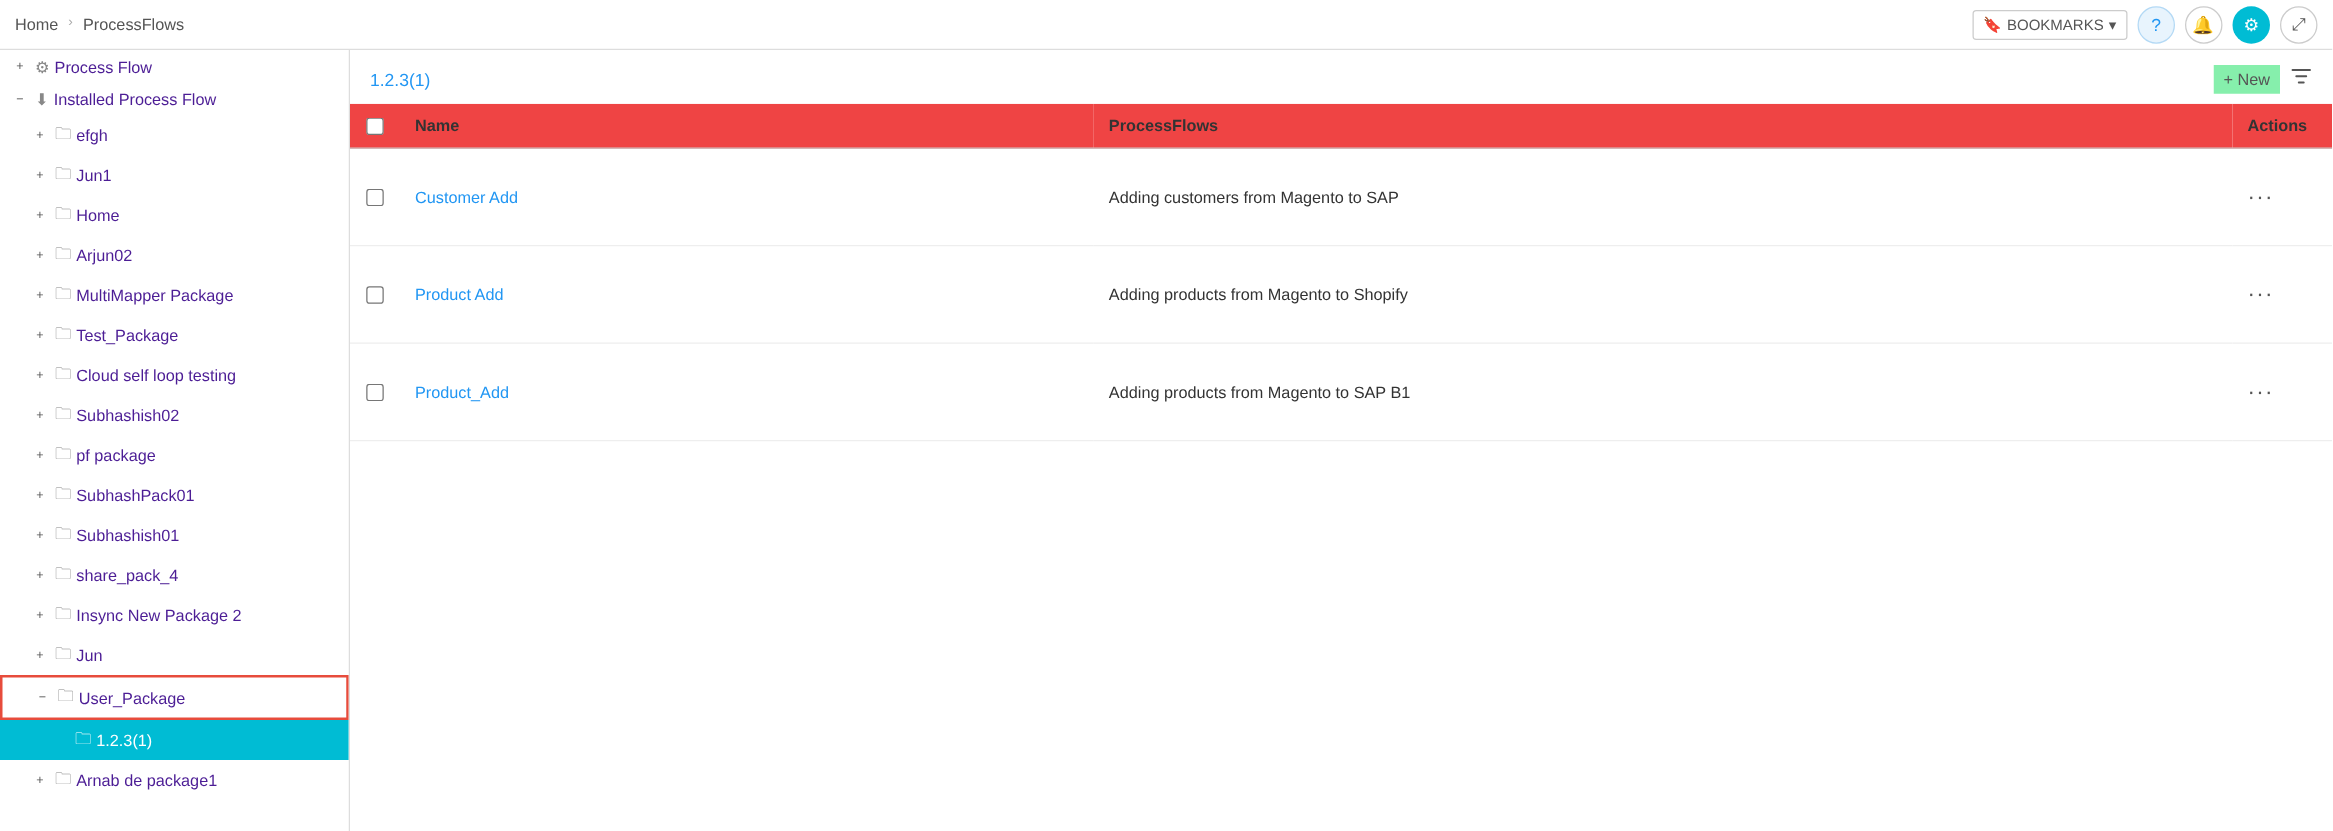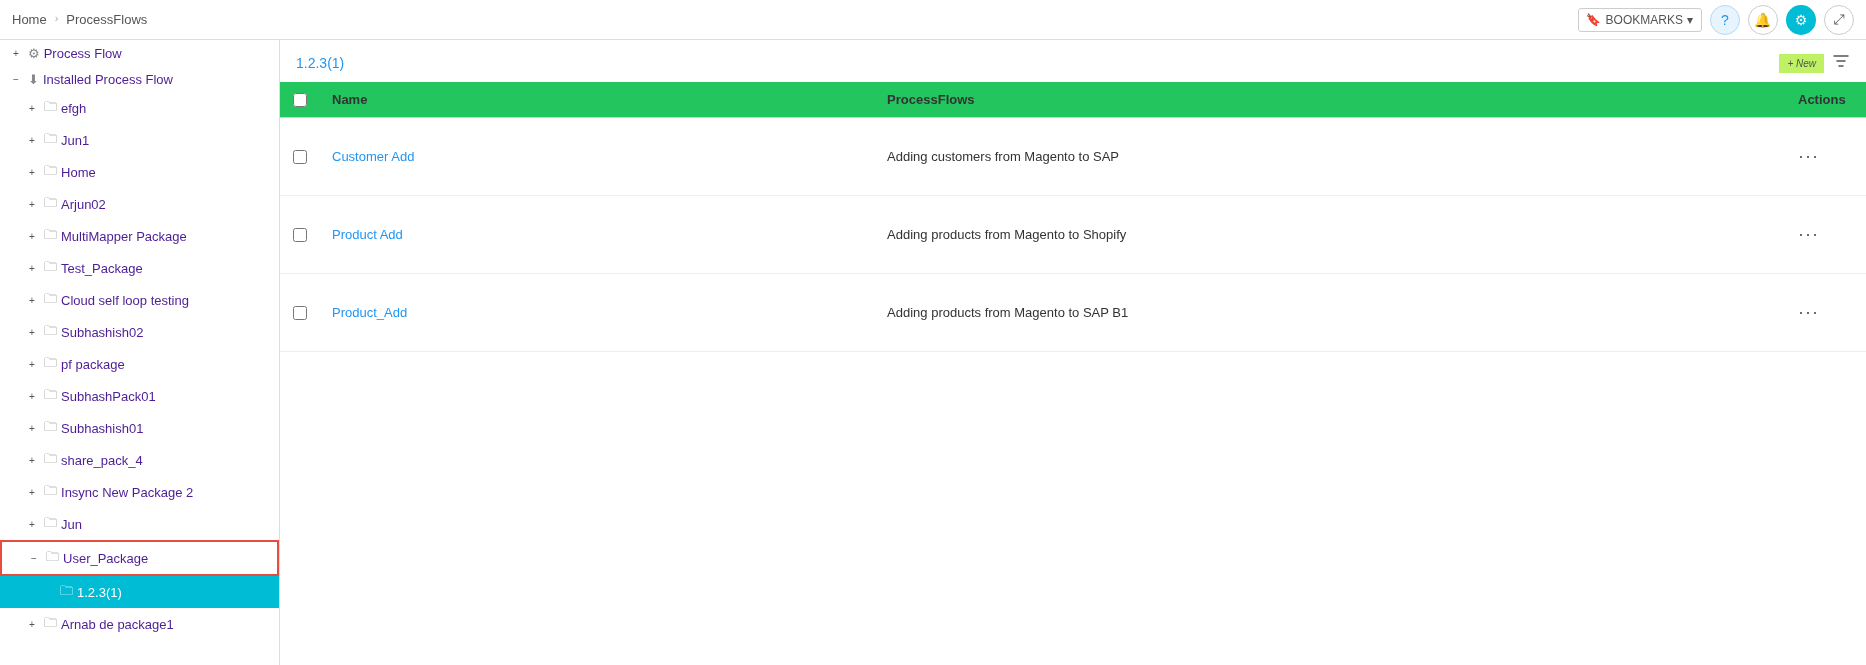"+ New" .btn-new { background: #bef264 -> #86efac; font-size: 10px -> 13px; font-style: italic -> none }
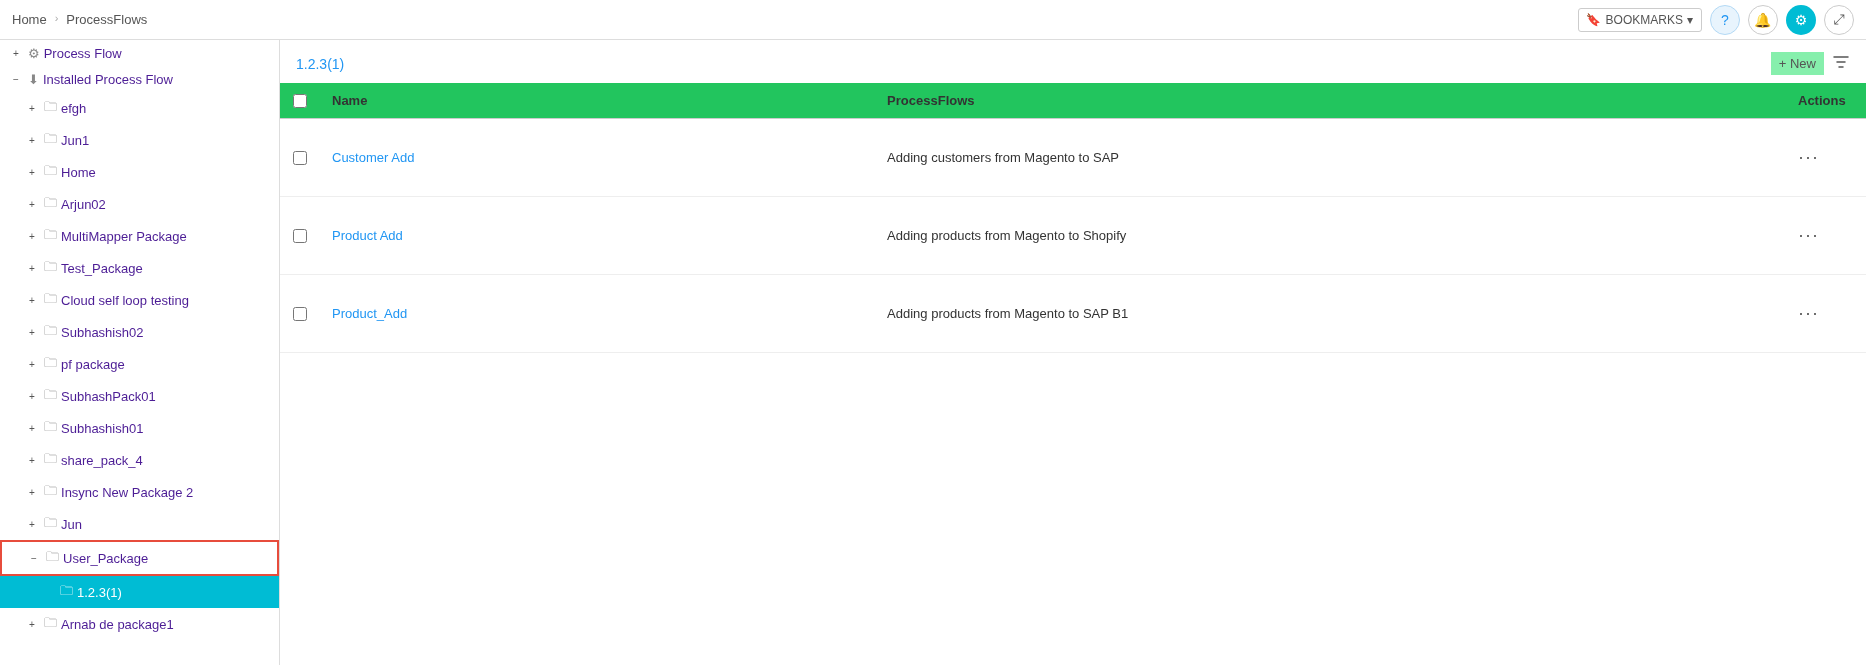"Name" thead tr { background: #22c55e -> #ef4444 }
